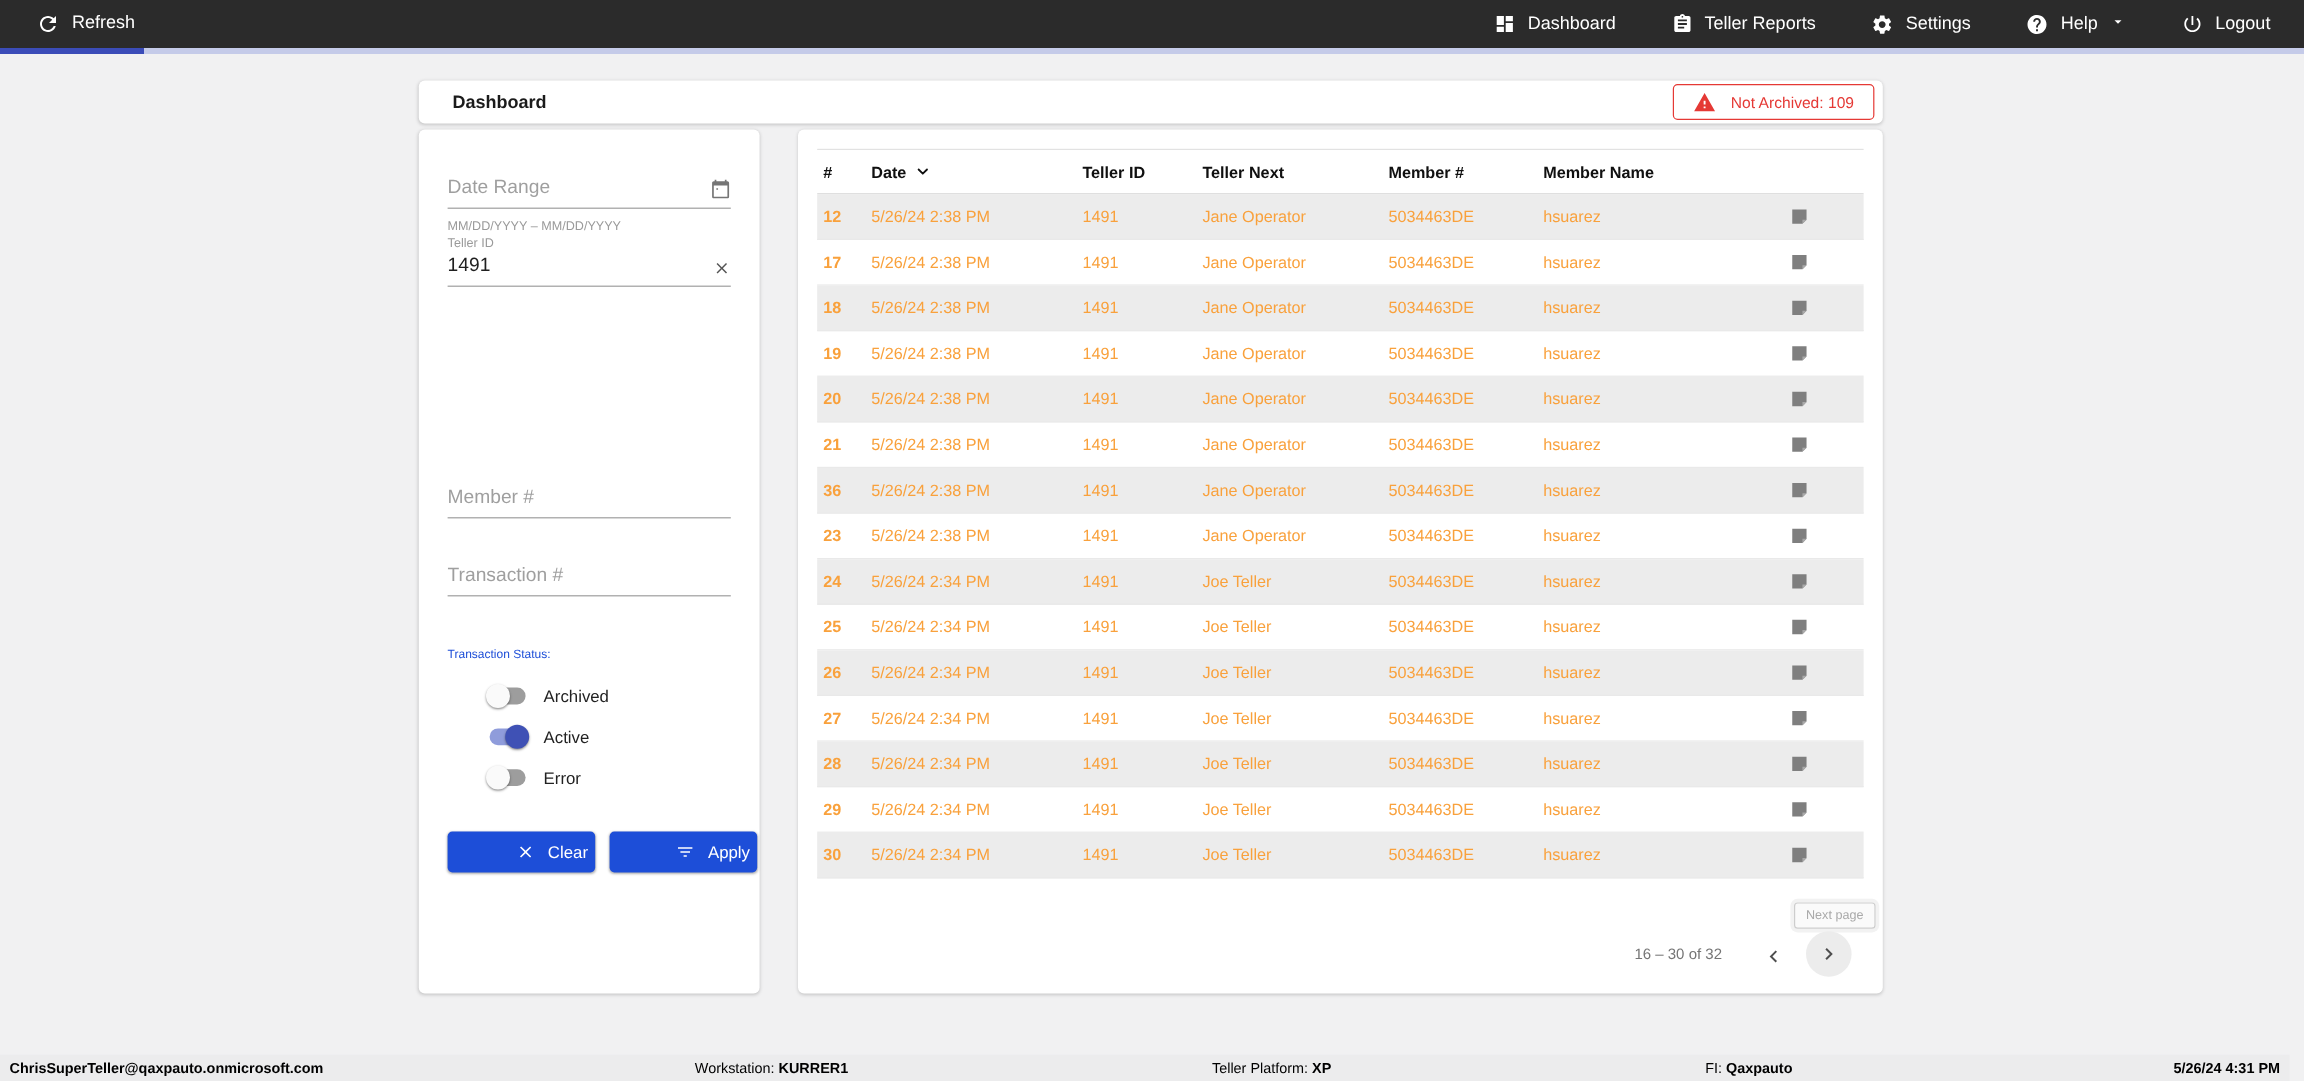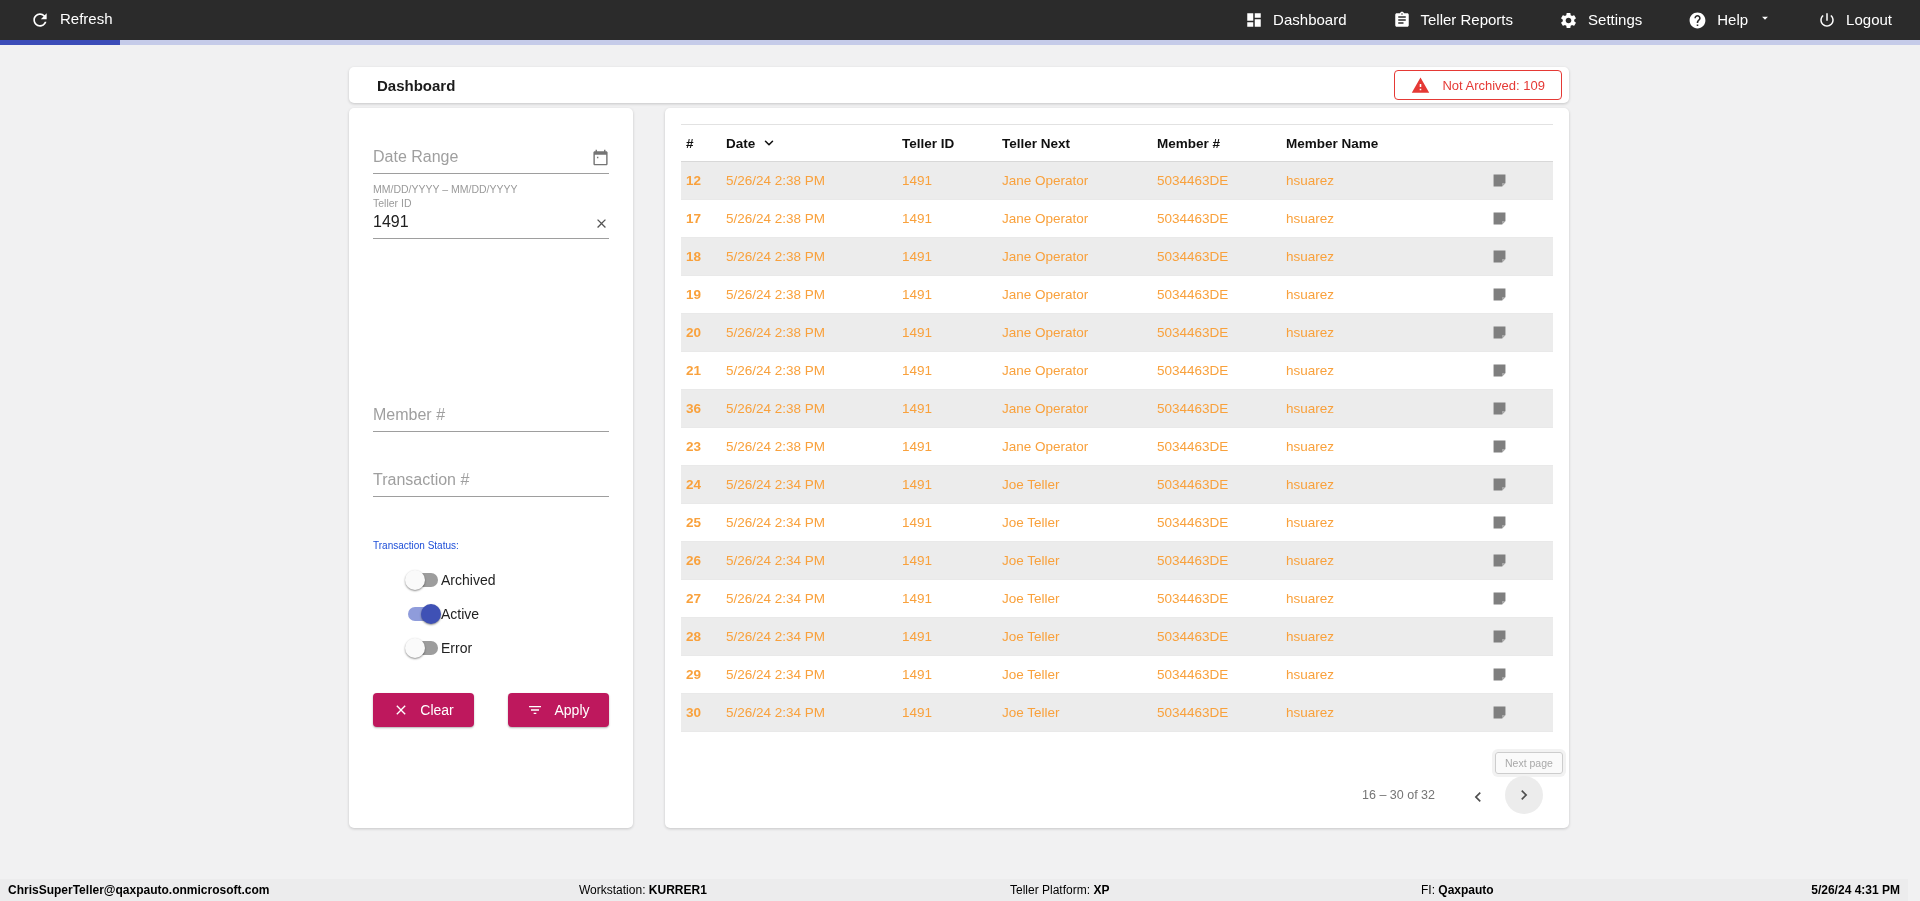"Archived" .toggle-row { gap: none -> 12px }
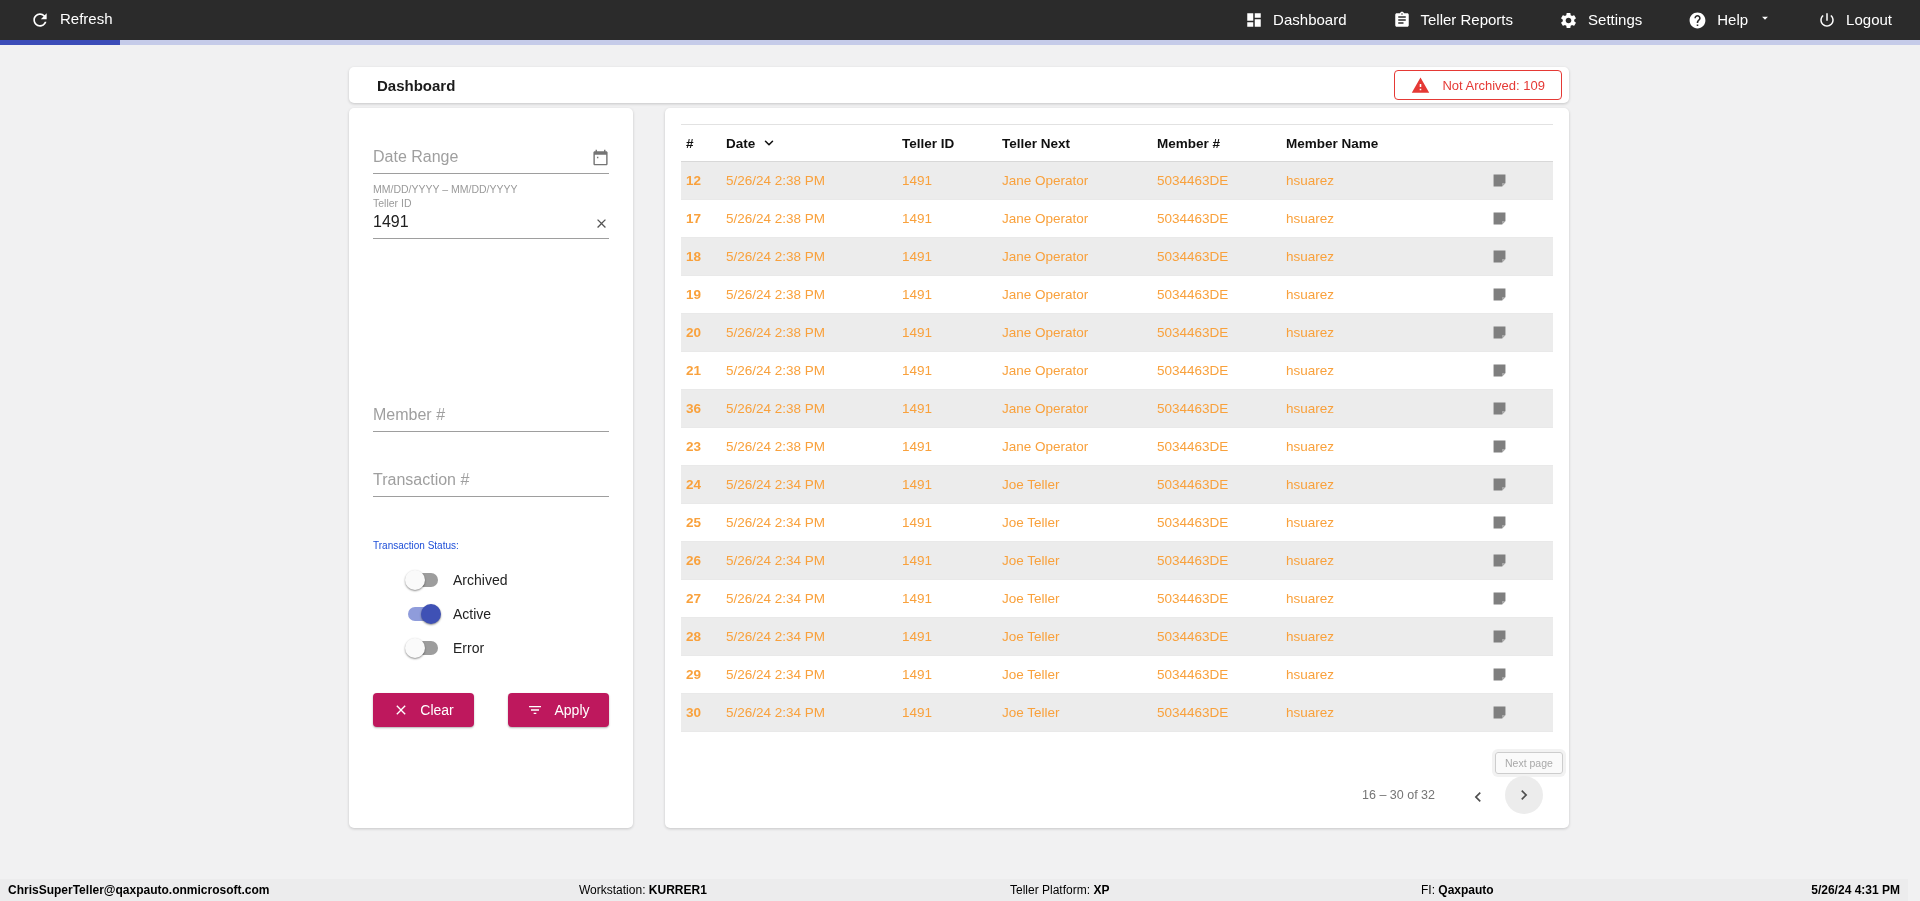"Clear" .btn { background: #be185d -> #1d4ed8; justify-content: center -> flex-end; width: 101px -> 123px }
